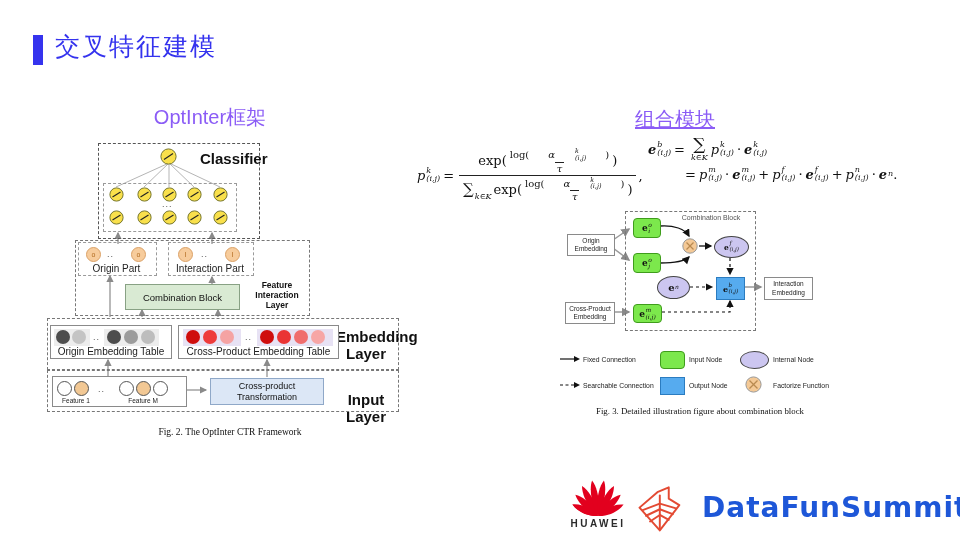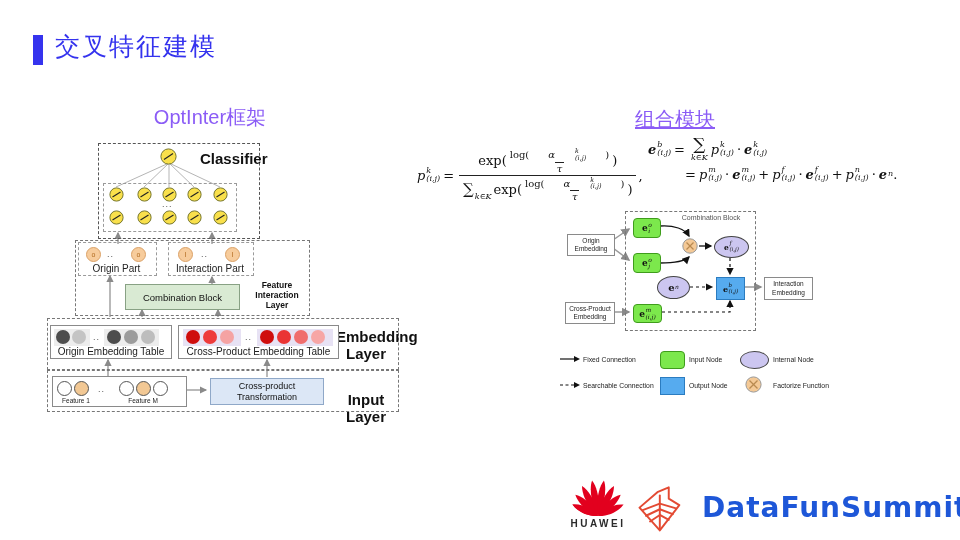"Fig. 3. Detailed illustration figure" div.abs { html: none -> <div>Fig. 3. Detailed illustration figure about combination block</div> }
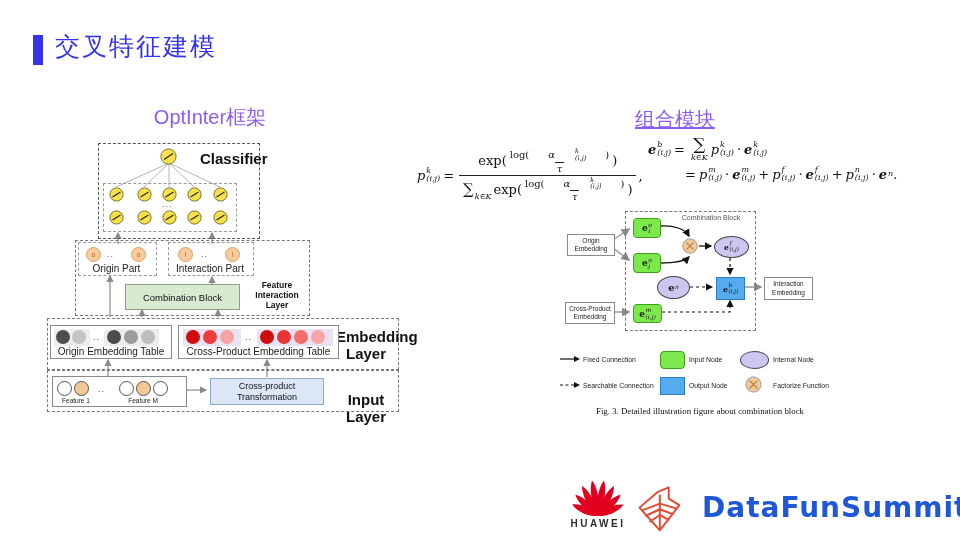"Fig. 2. The OptInter CTR" div.abs { html: none -> <div>Fig. 2. The OptInter CTR Framework</div> }
